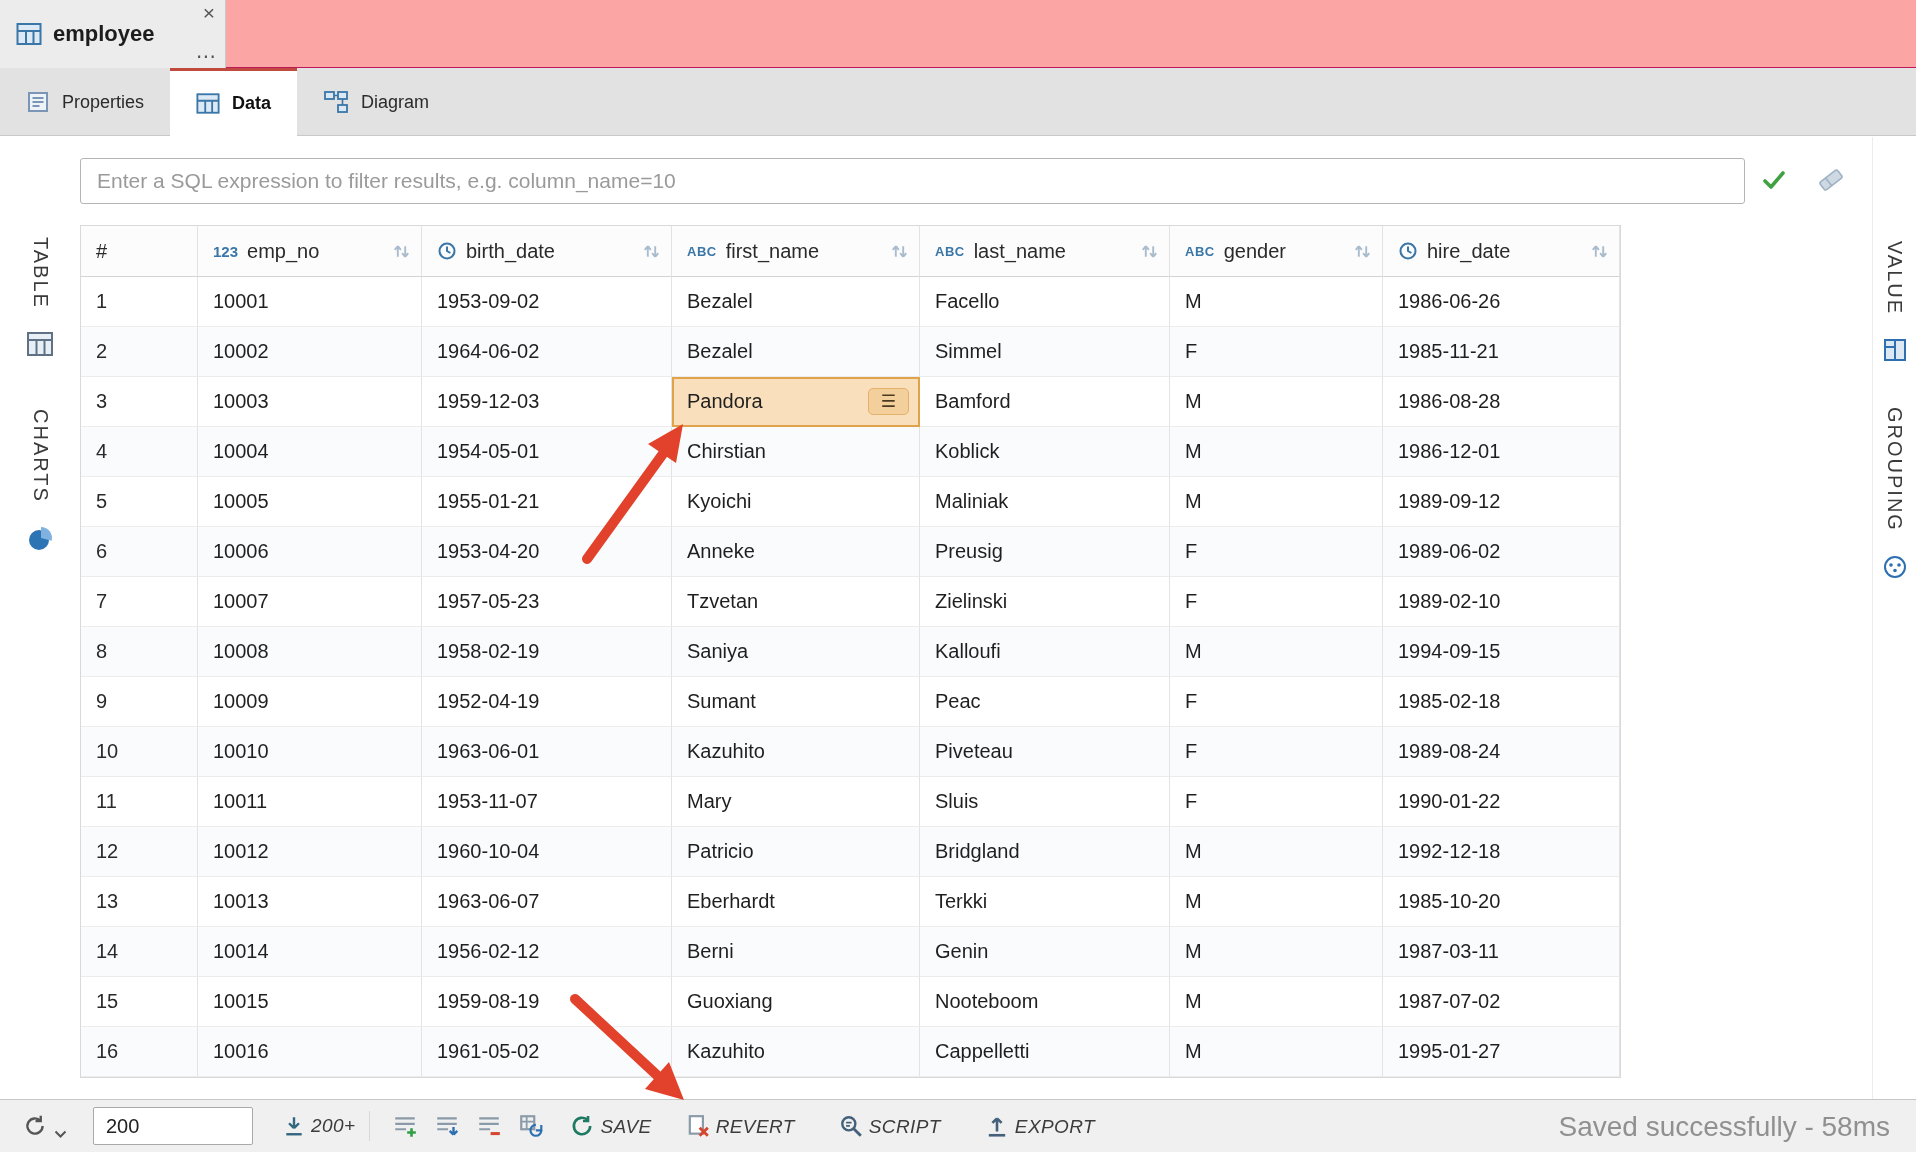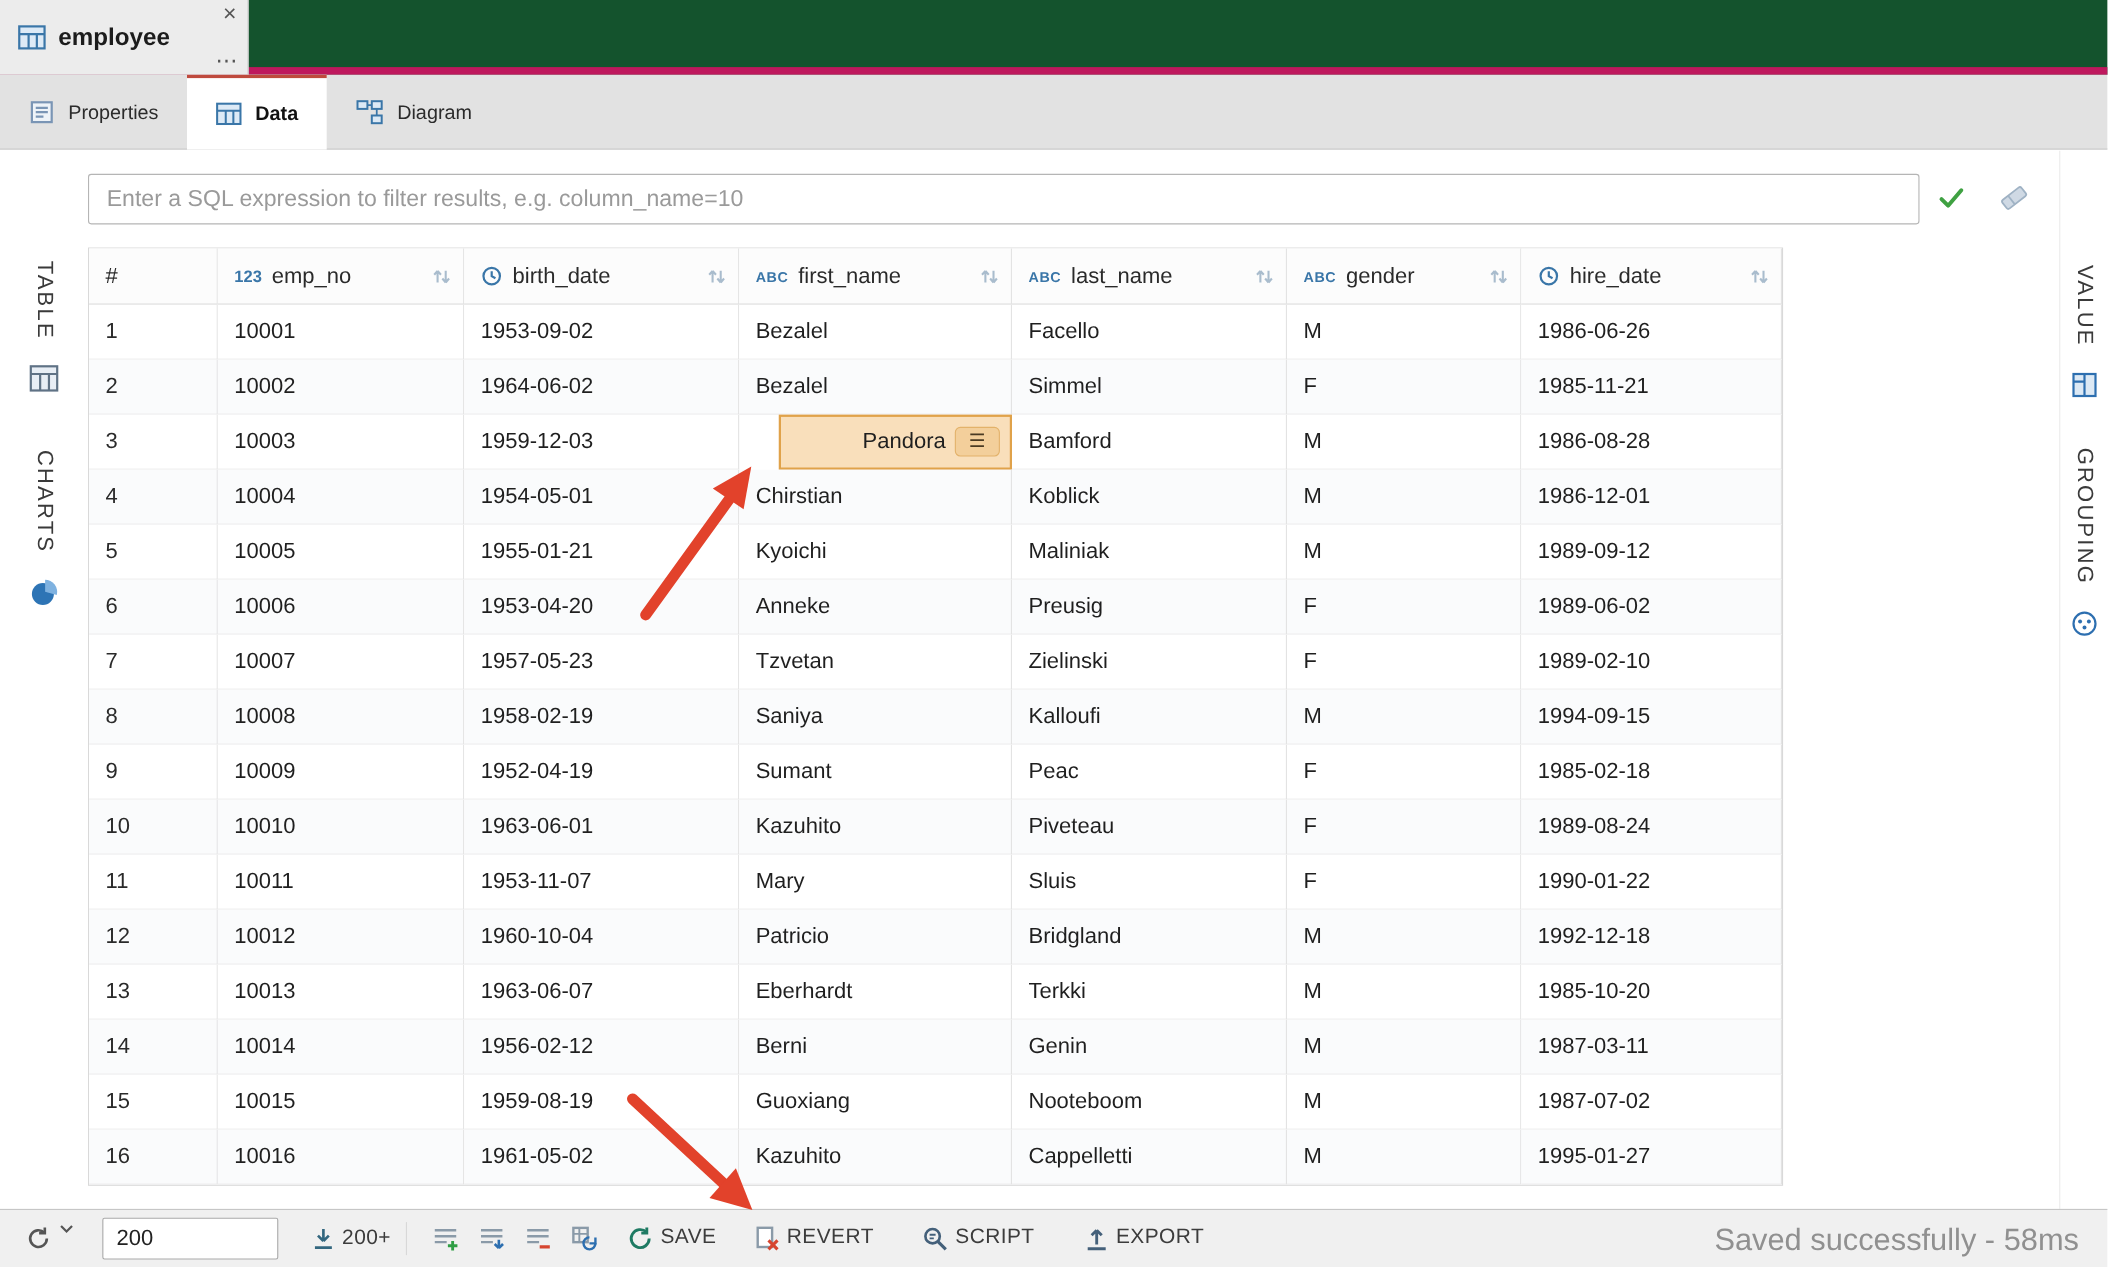"employee" .strip1 { background: #14532d -> #fca5a5; border-bottom: 7px solid #be185d -> 1px solid #be185d }
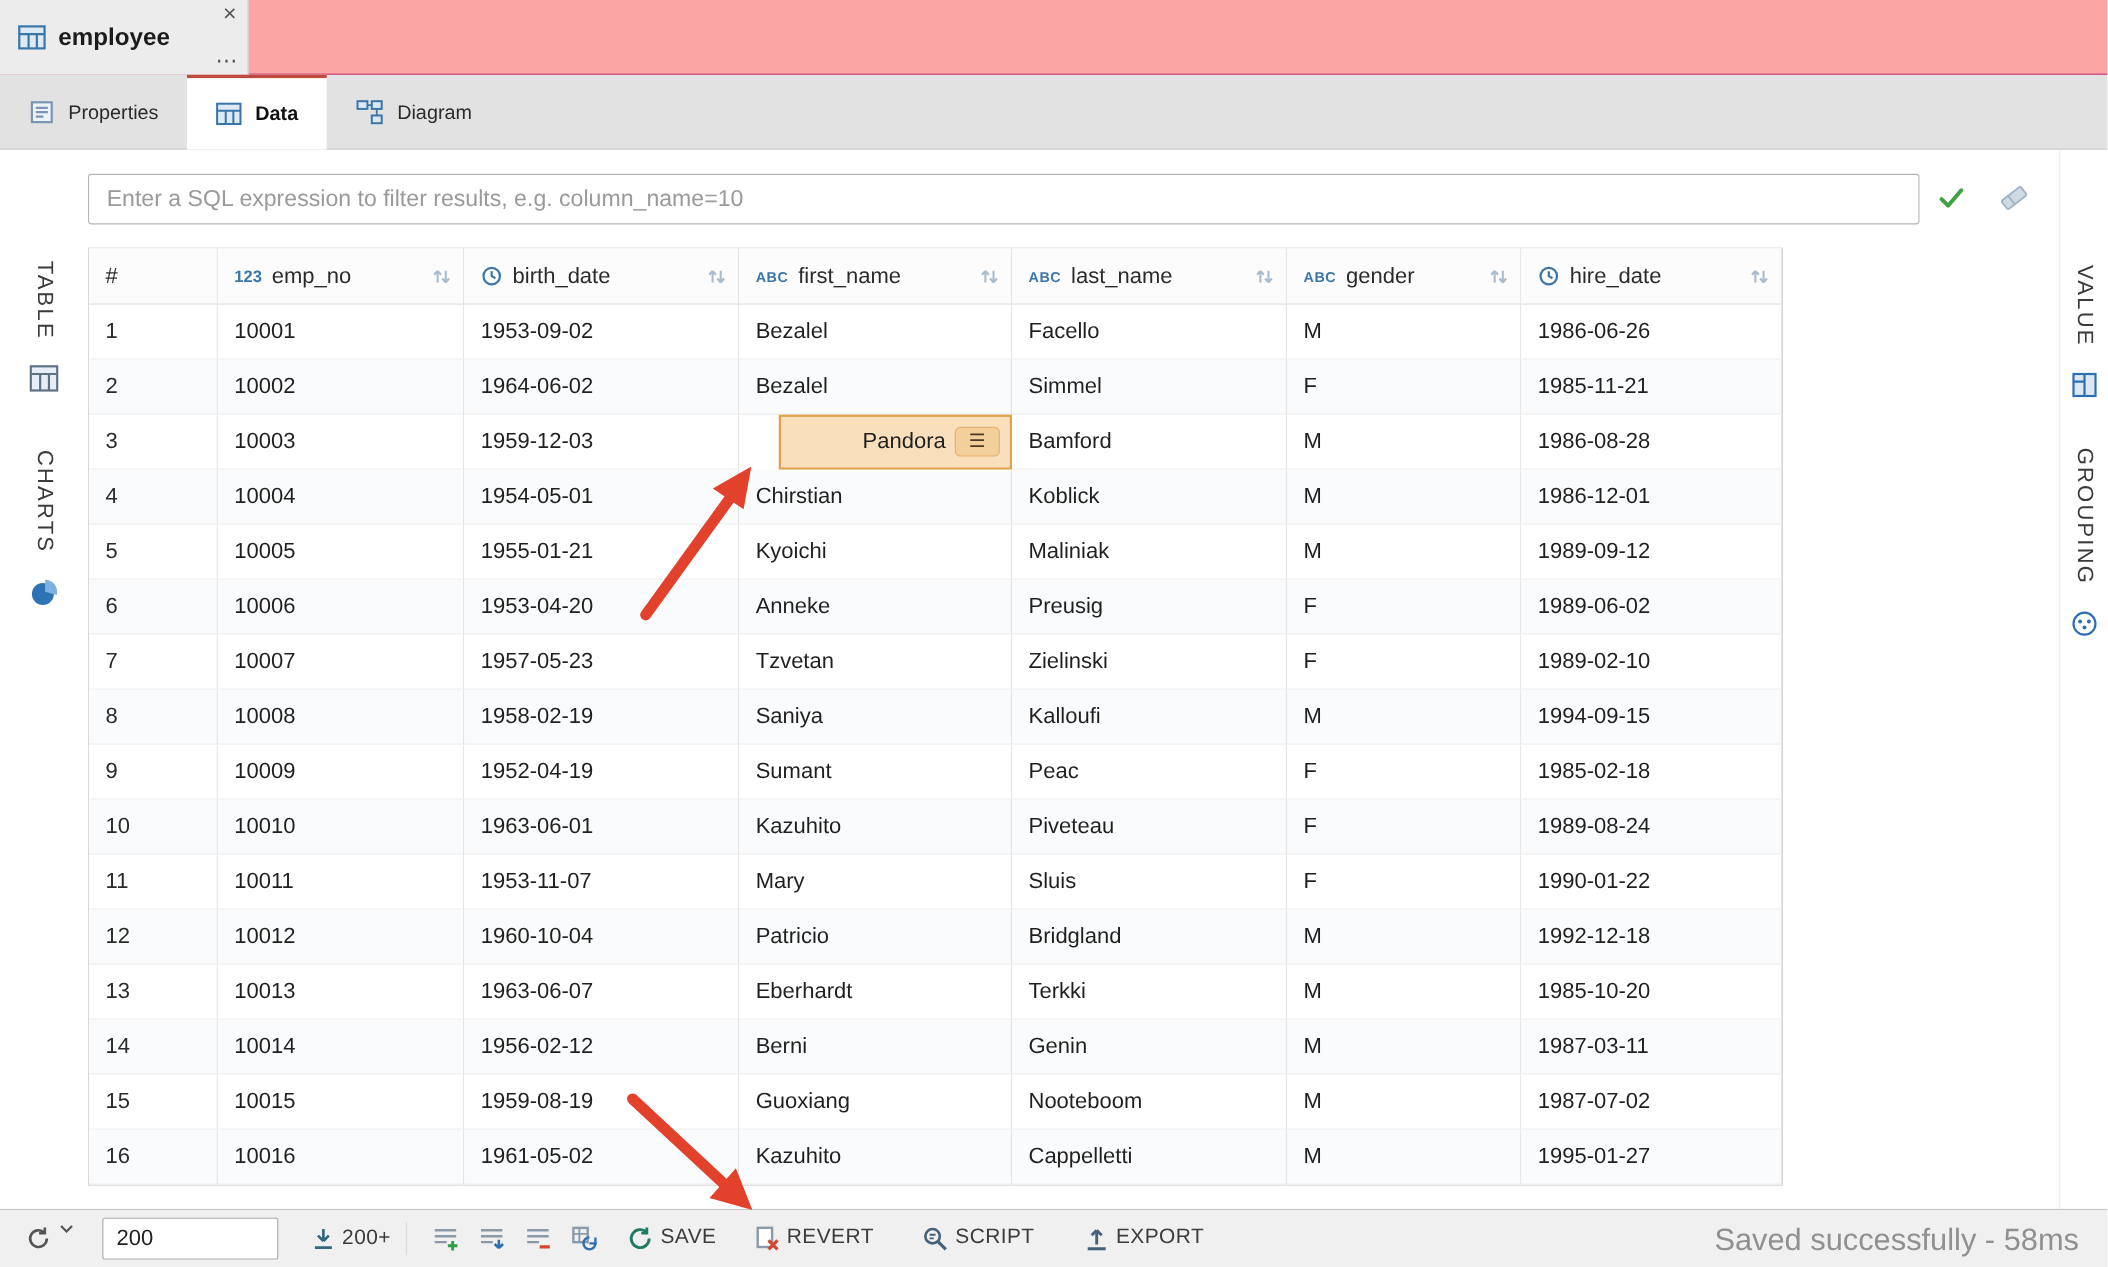"Pandora" .g-sel { justify-content: flex-end -> space-between; margin-left: 36px -> none }
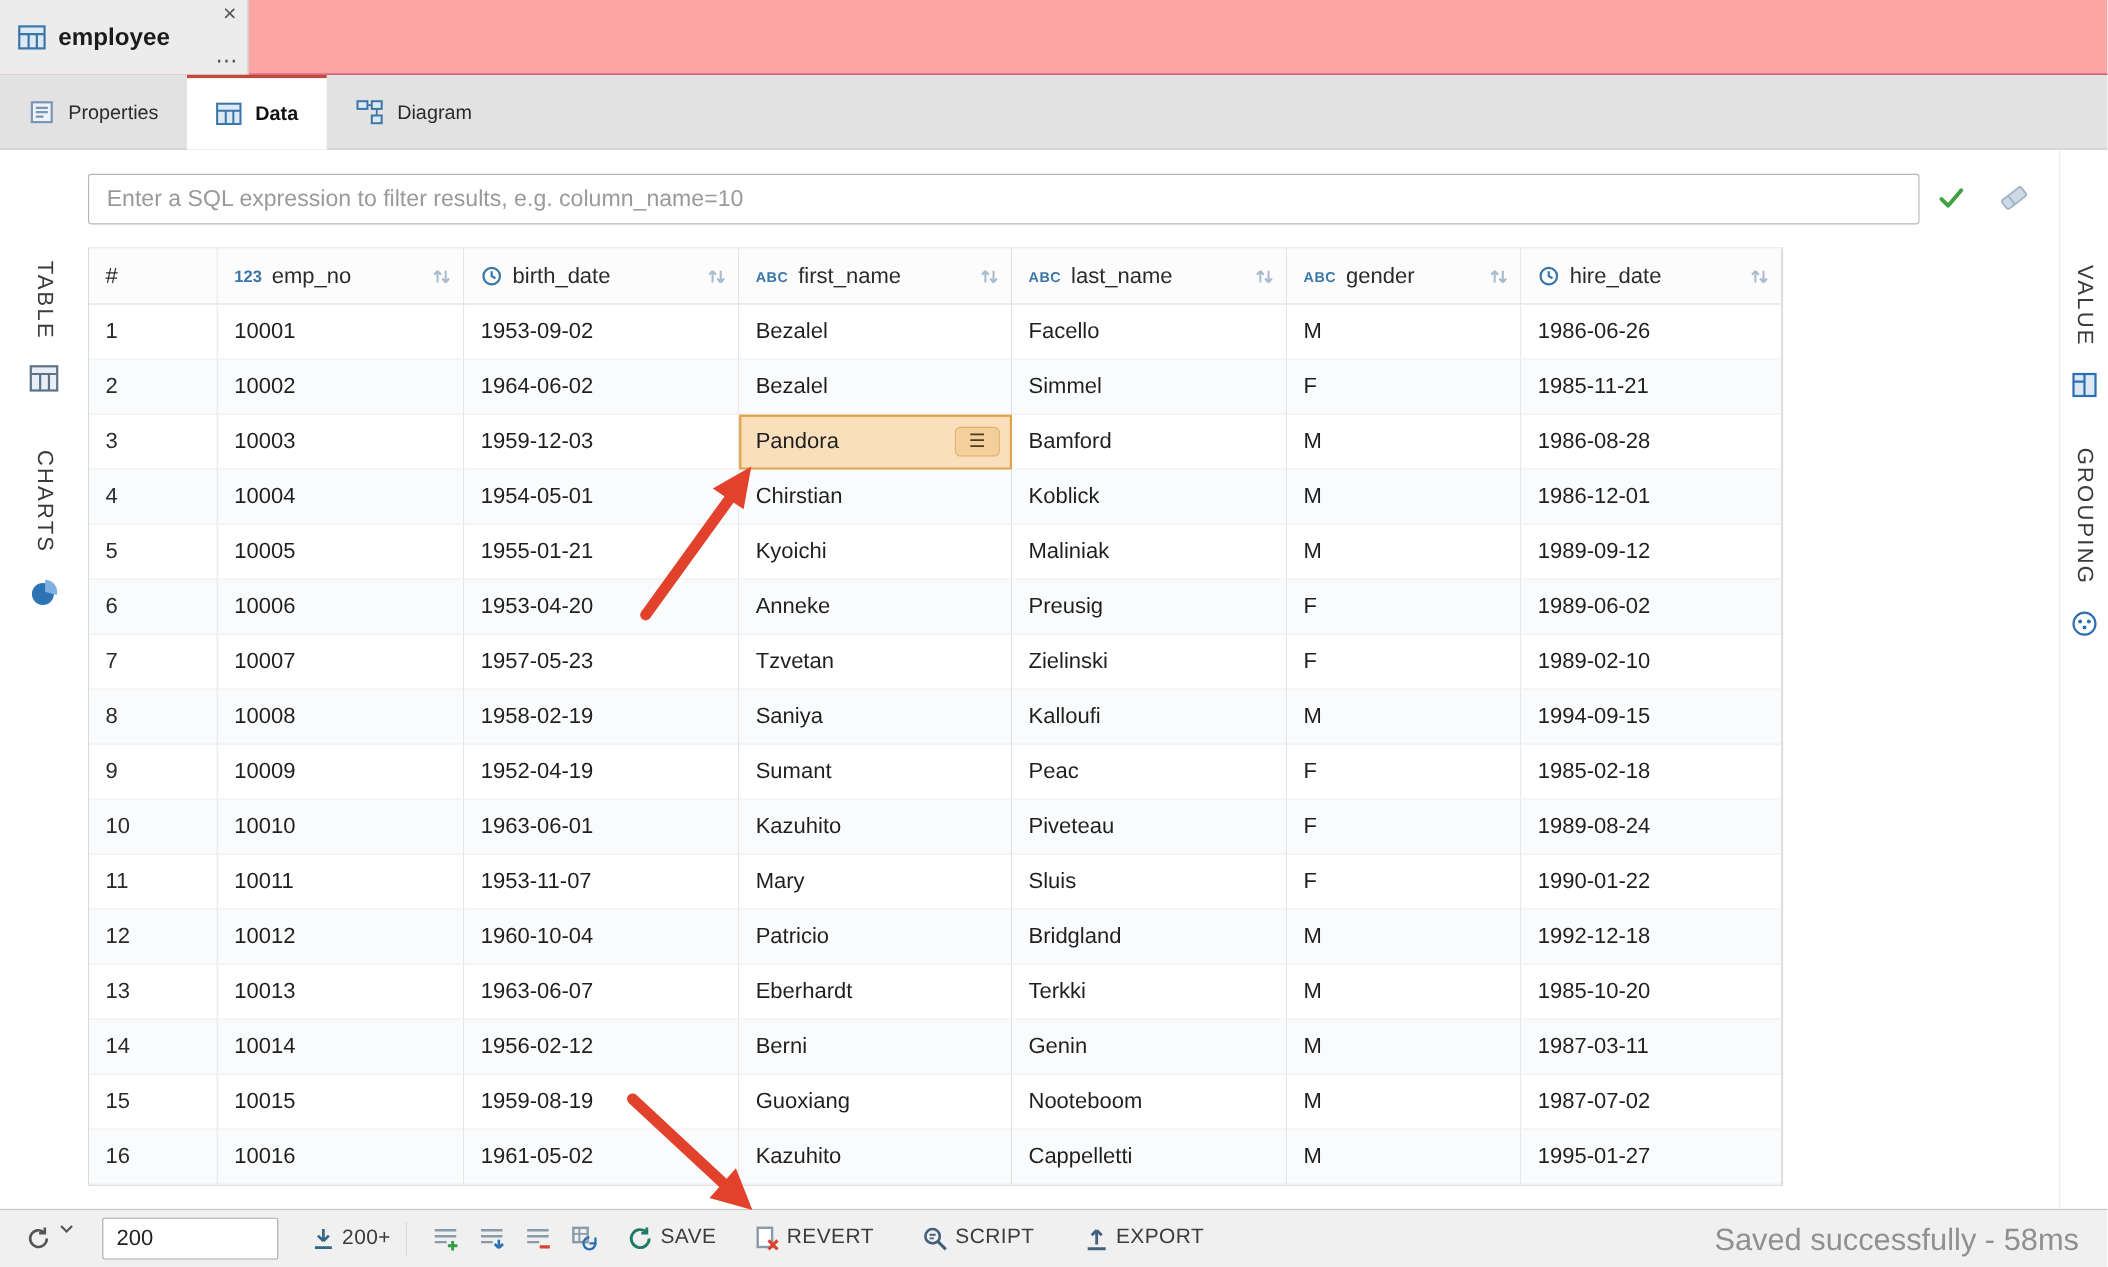"200+" .tb-group { align-items: flex-start -> flex-end; font-style: none -> italic }
